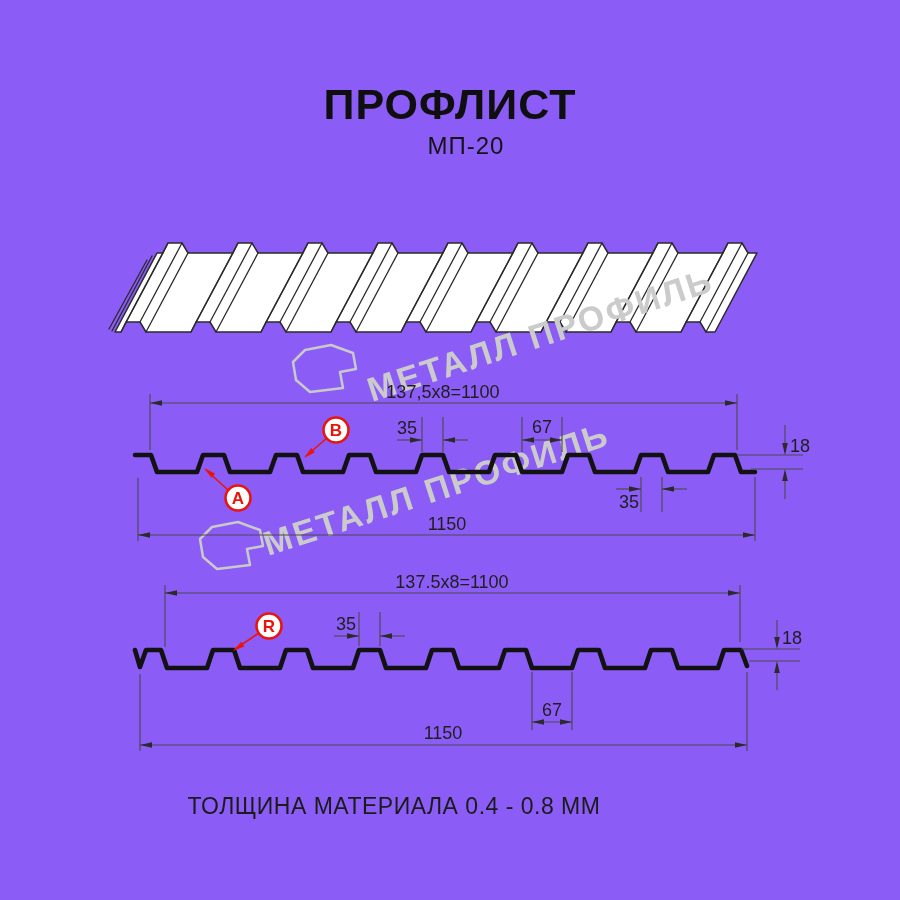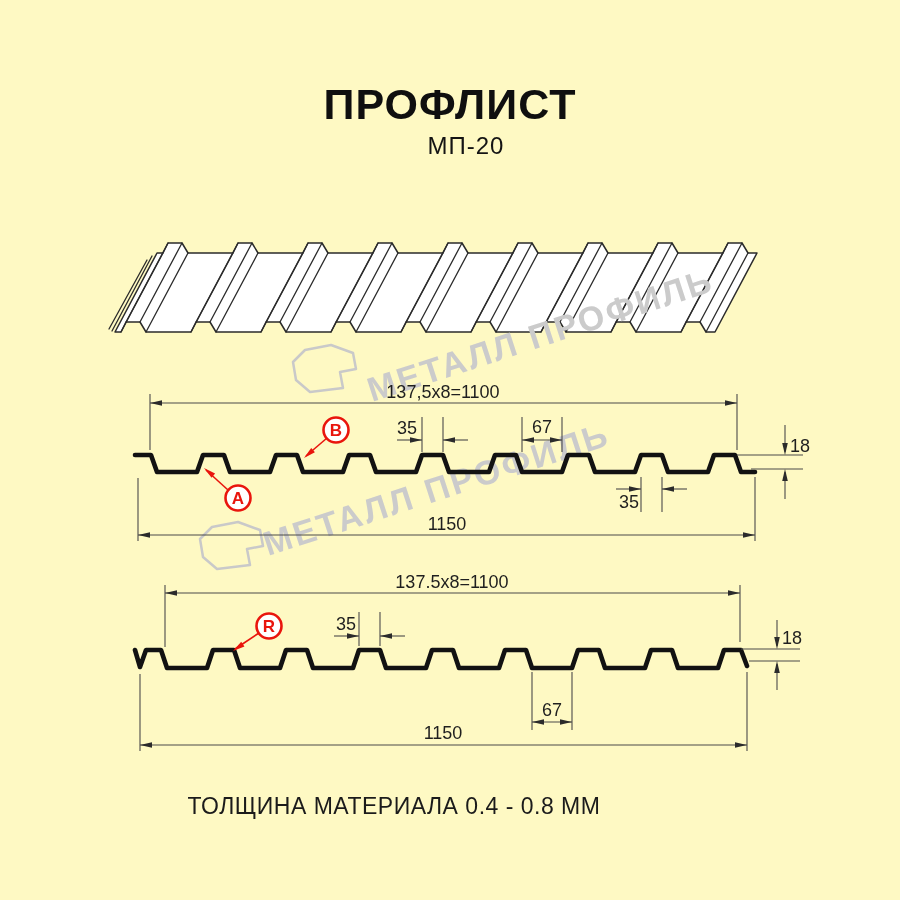"ПРОФЛИСТ" .page { background: #fef9c3 -> #8b5cf6 }
